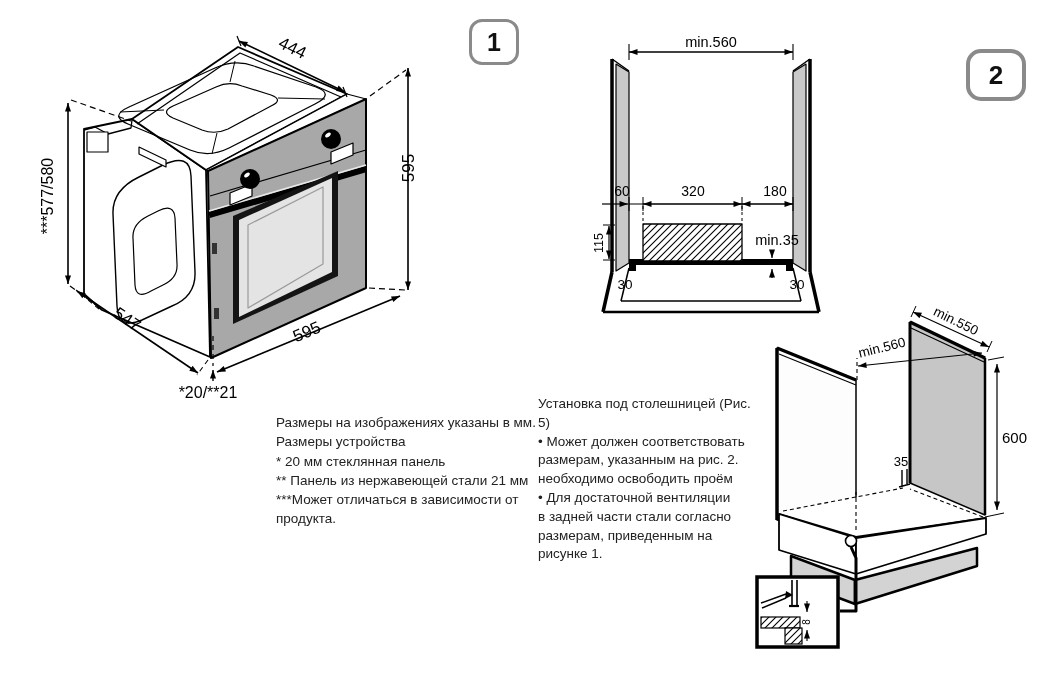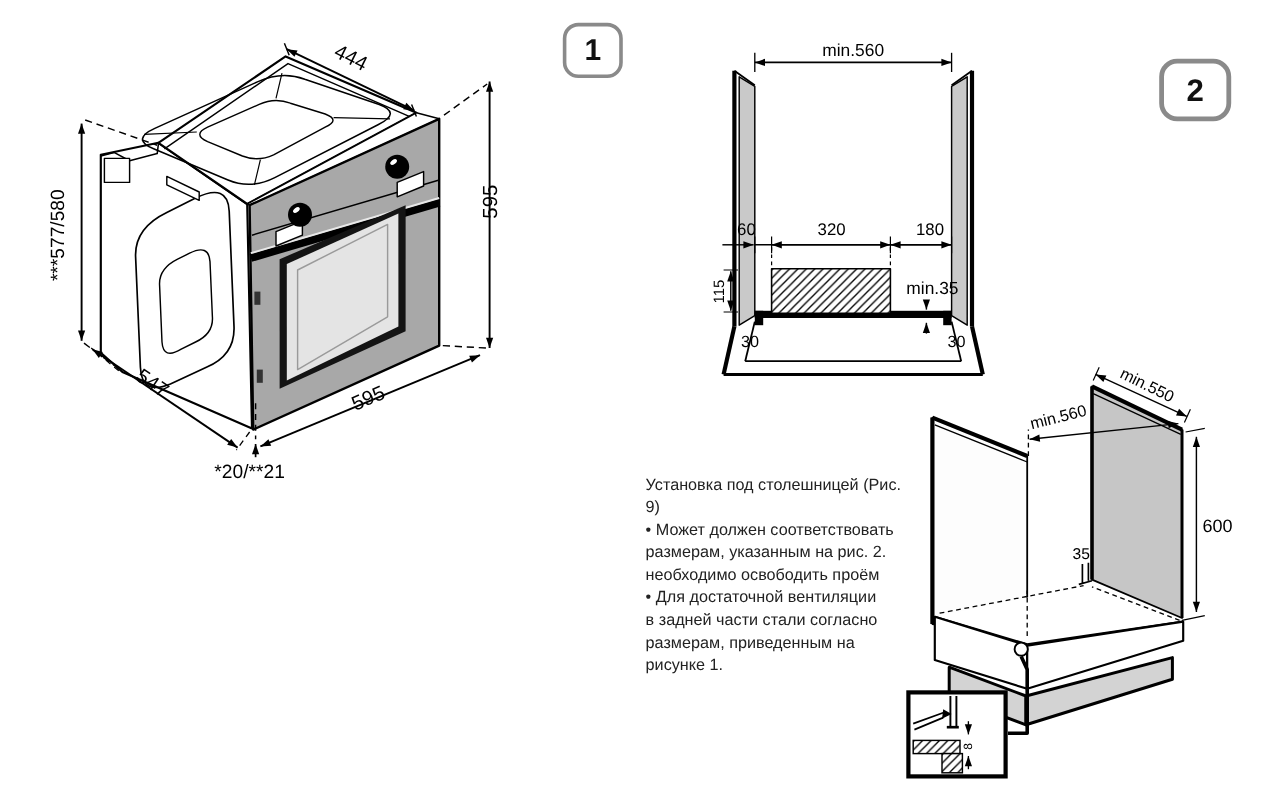"Установка под столешницей (Рис. 9)" div { text: 9 -> 5 }
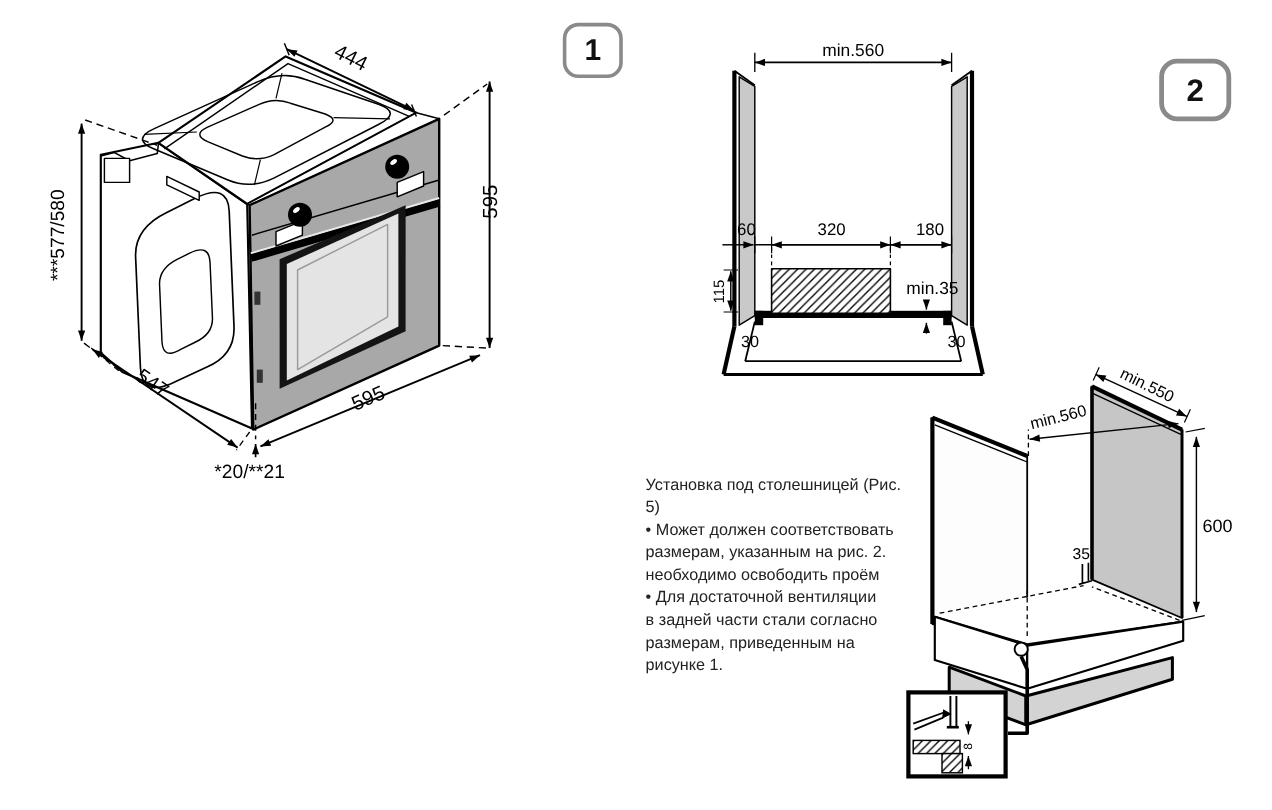"Размеры на изображениях указаны в" div.notes { html: none -> <div> <div>Размеры на изображениях указаны в мм.</div> <div>Размеры устройства</div> <div>* 20 мм стеклянная панель</div> <div>** Панель из нержавеющей стали 21 мм</div> <div>***Может отличаться в зависимости от</div> <div>продукта.</div> </div> }
